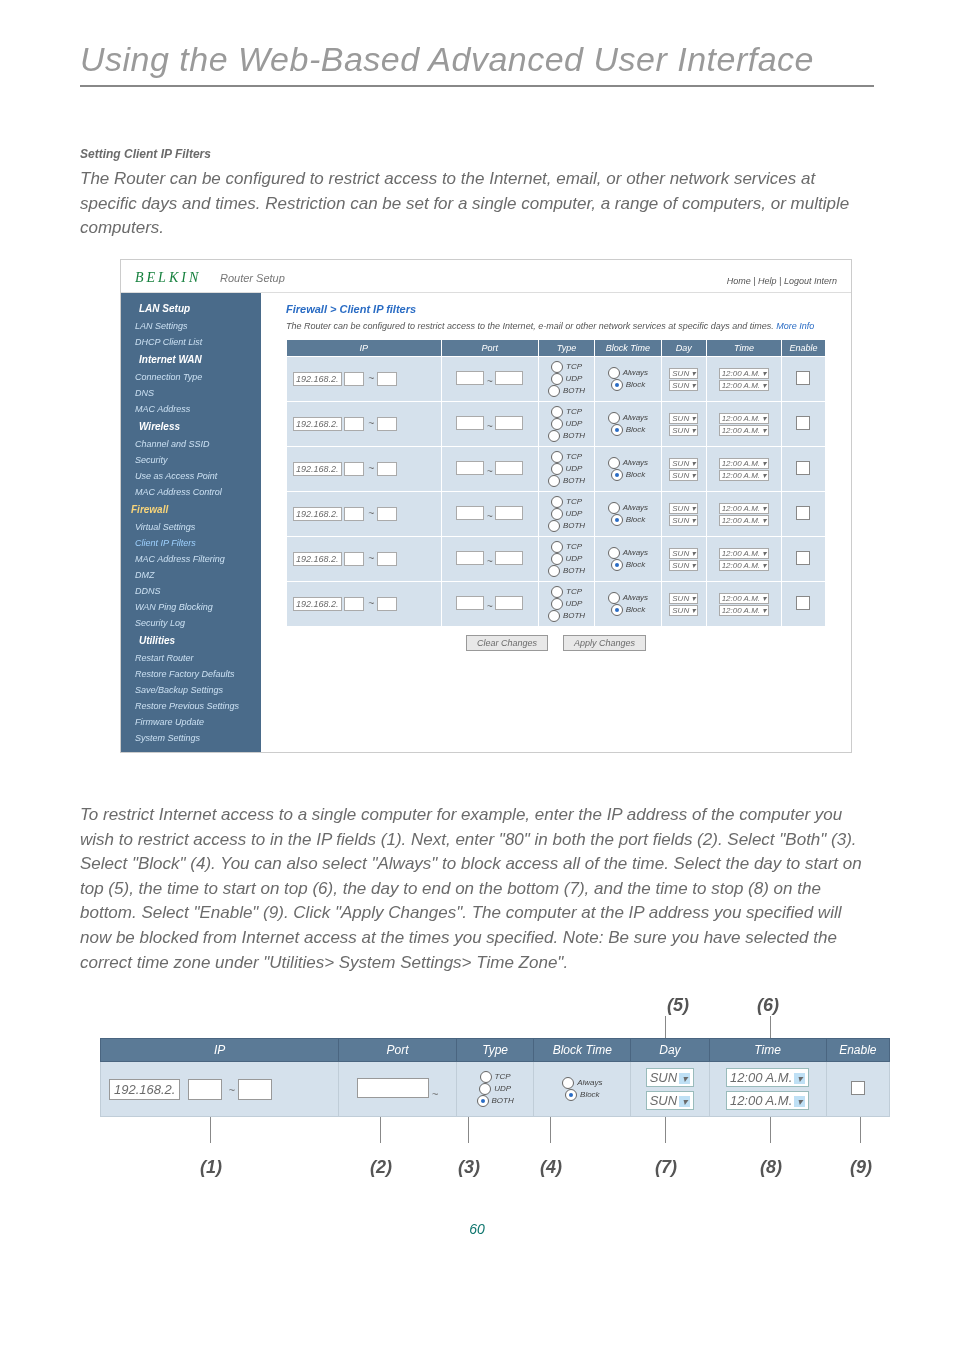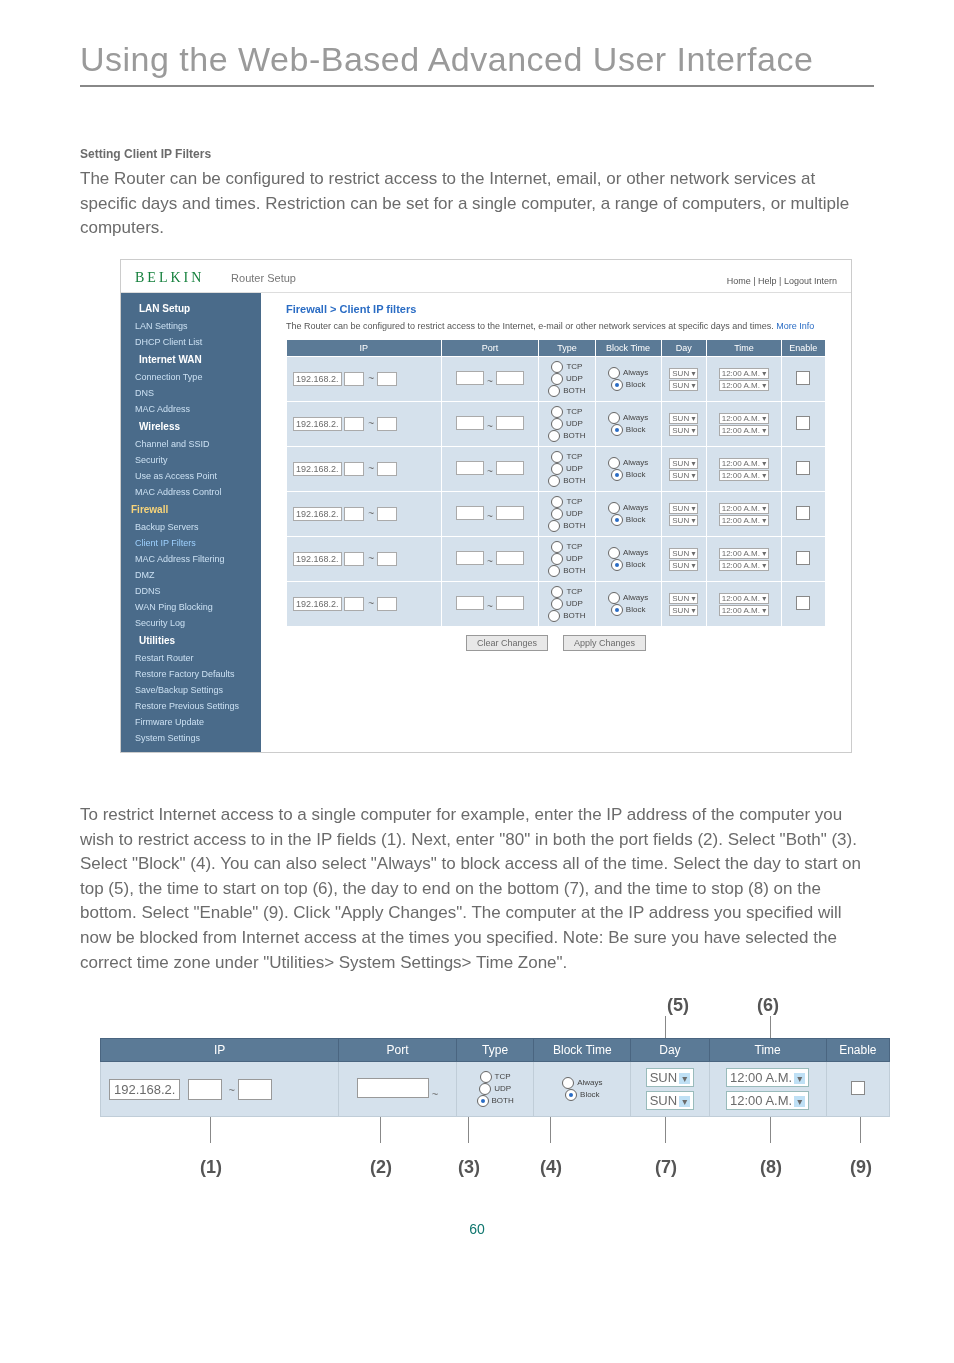"Using the Web-Based Advanced User" .page { font-style: none -> italic }
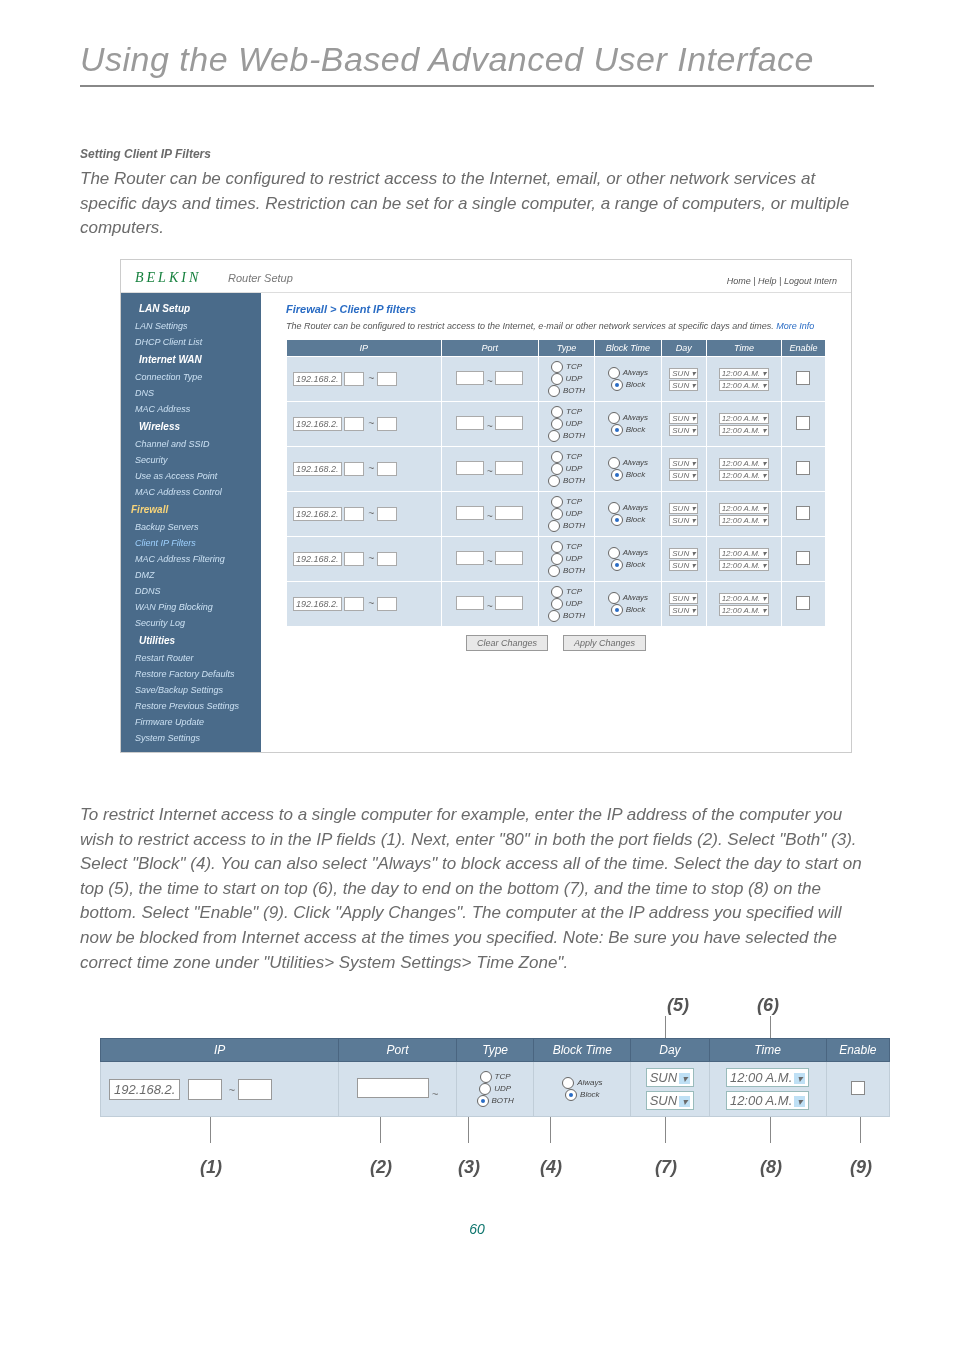"Router Setup" .ss-logo-sub { margin-left: 24px -> 16px }
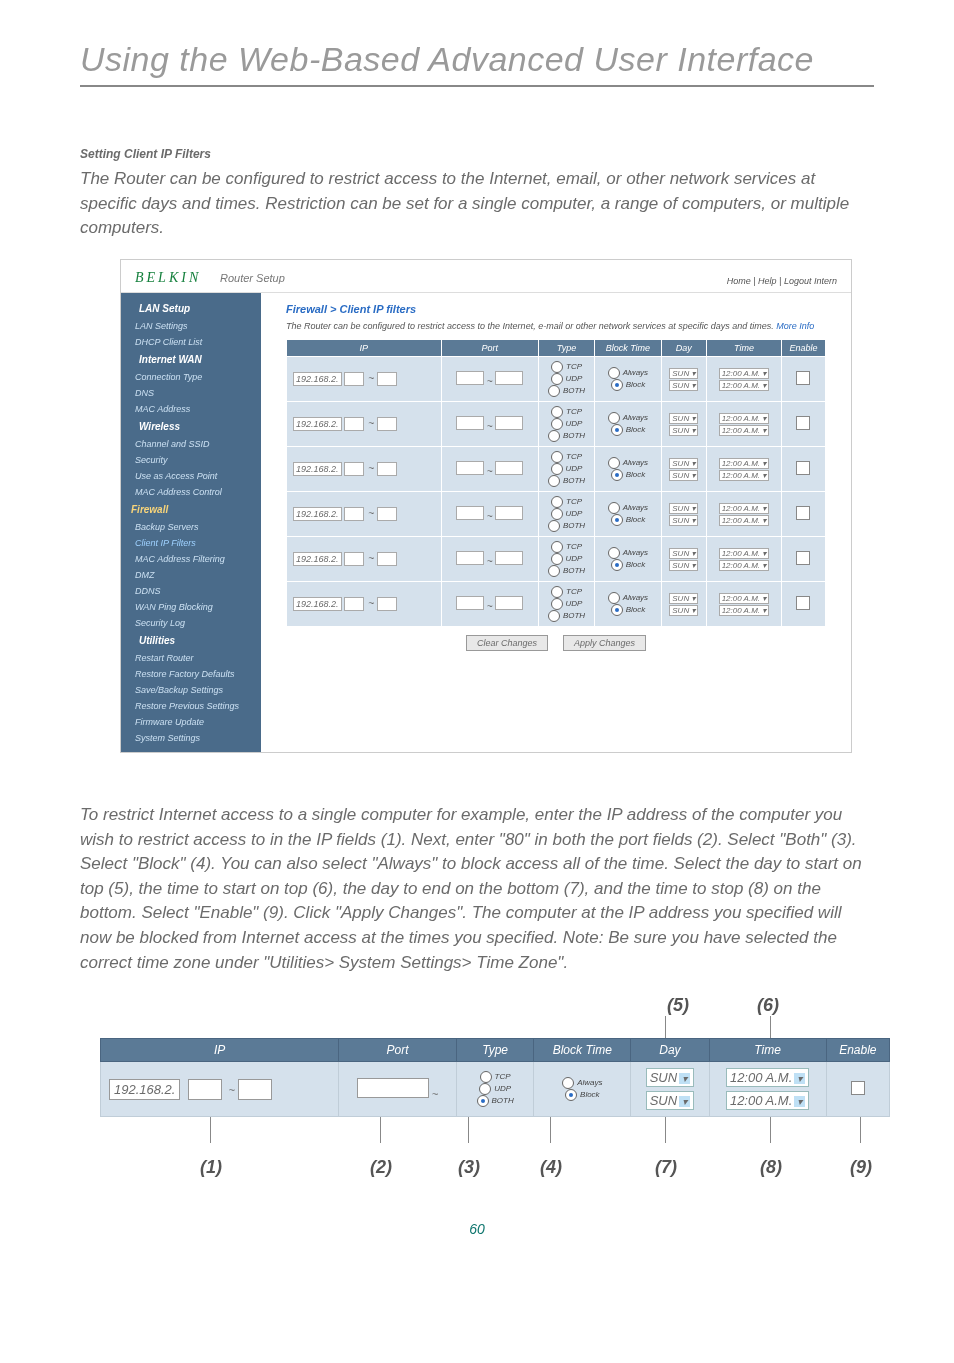"Backup Servers" div.ss-side-i { text: Backup Servers -> Virtual Settings }
